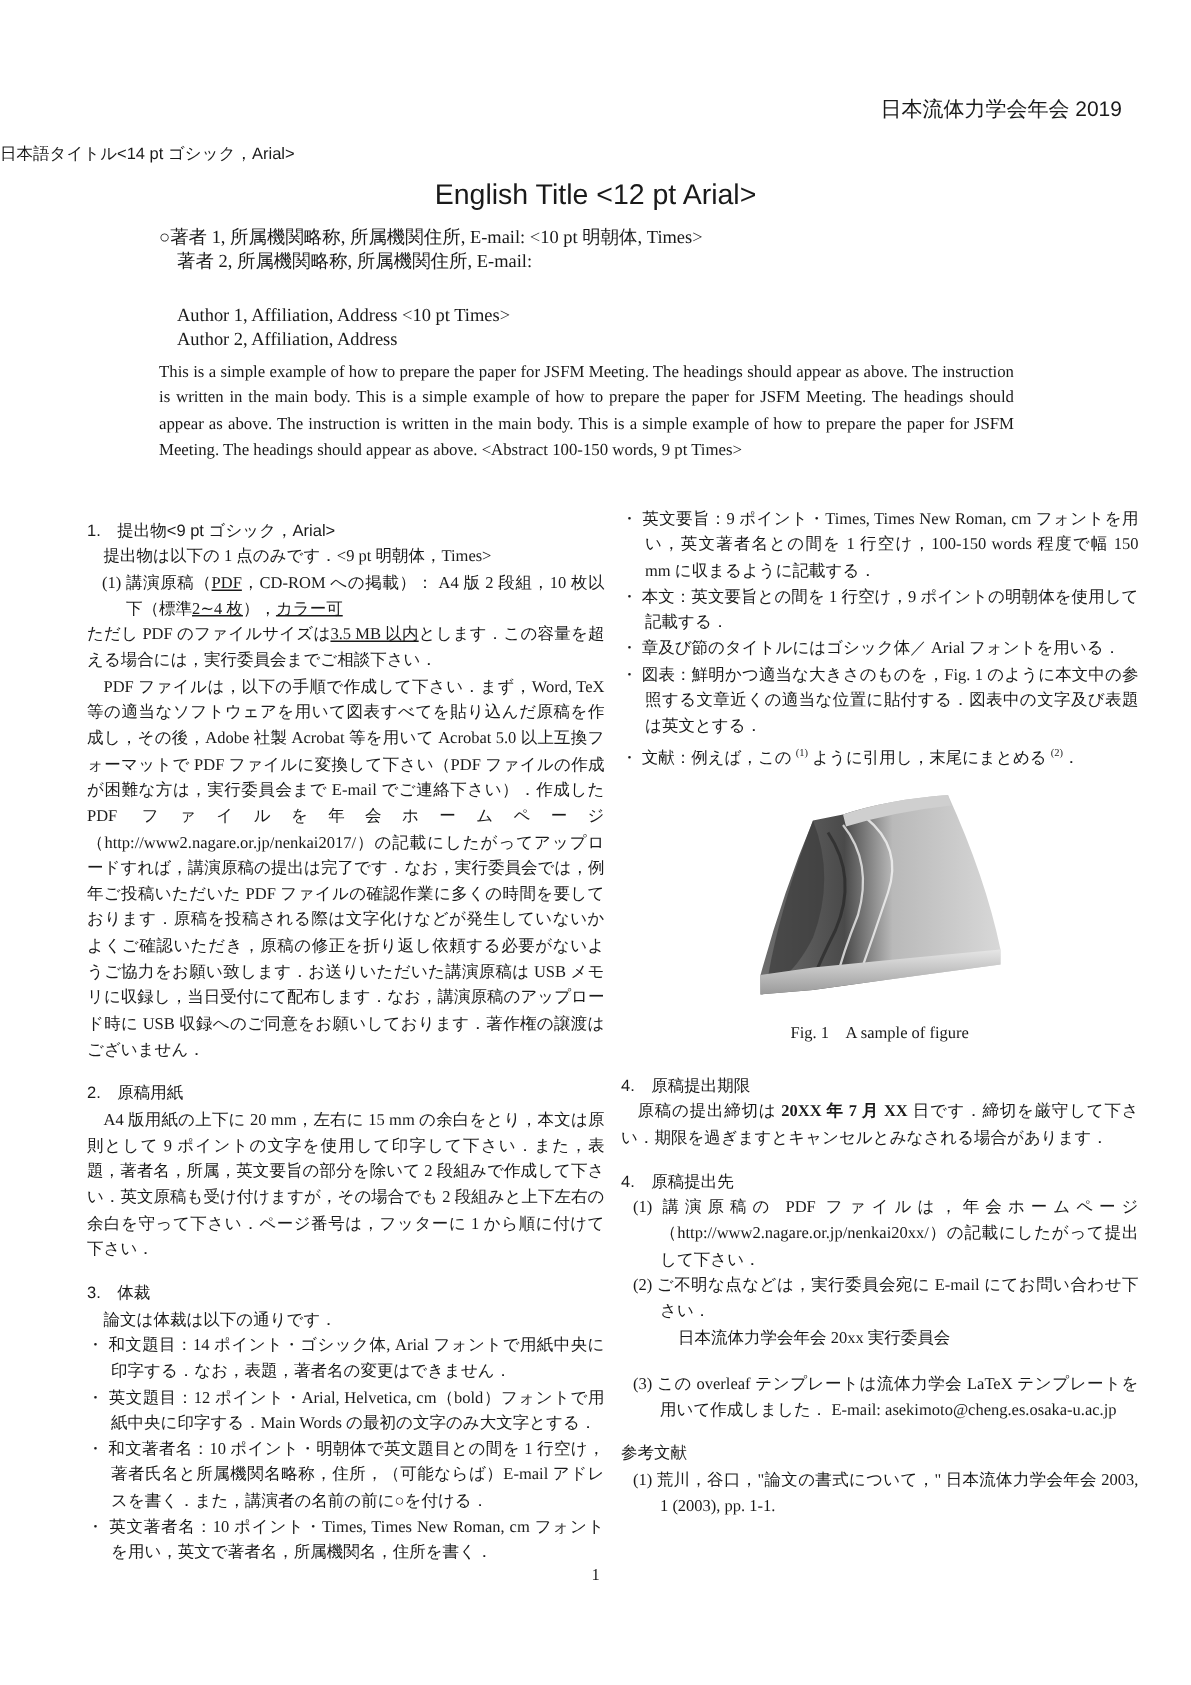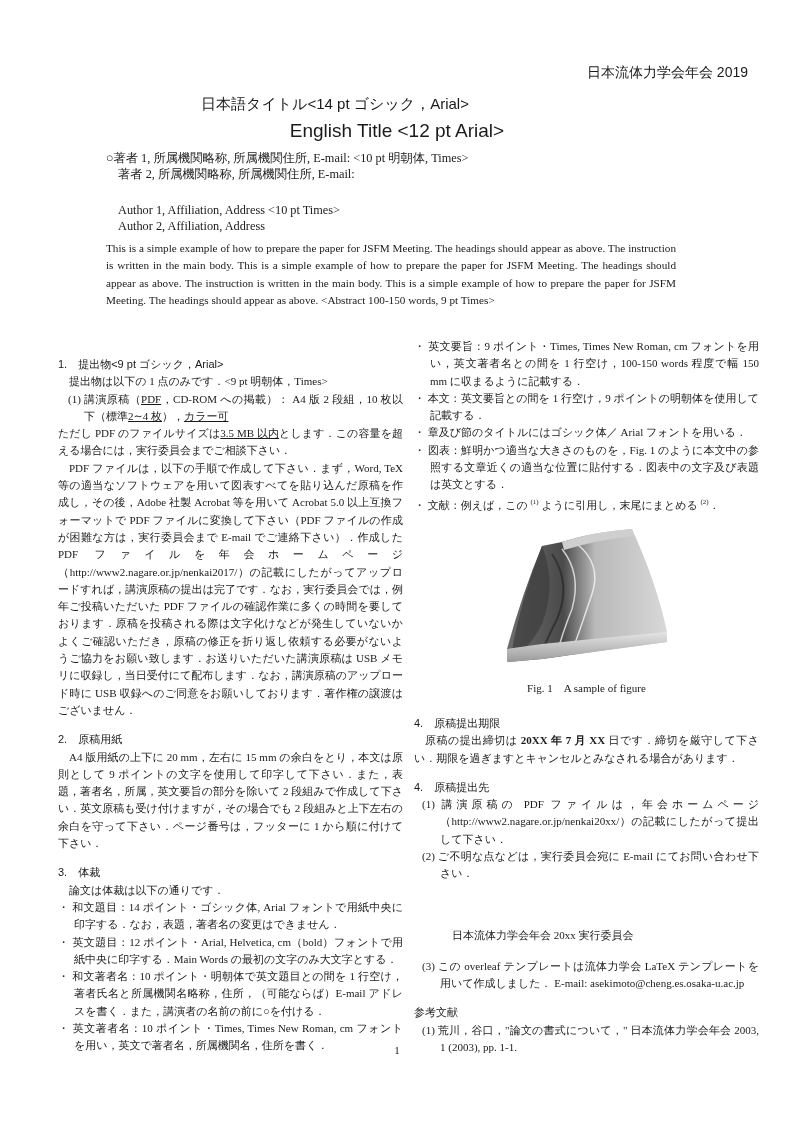"日本語タイトル<14 pt ゴシック，Arial>" .title-ja { font-size: 15px -> 11px; text-align: center -> left }
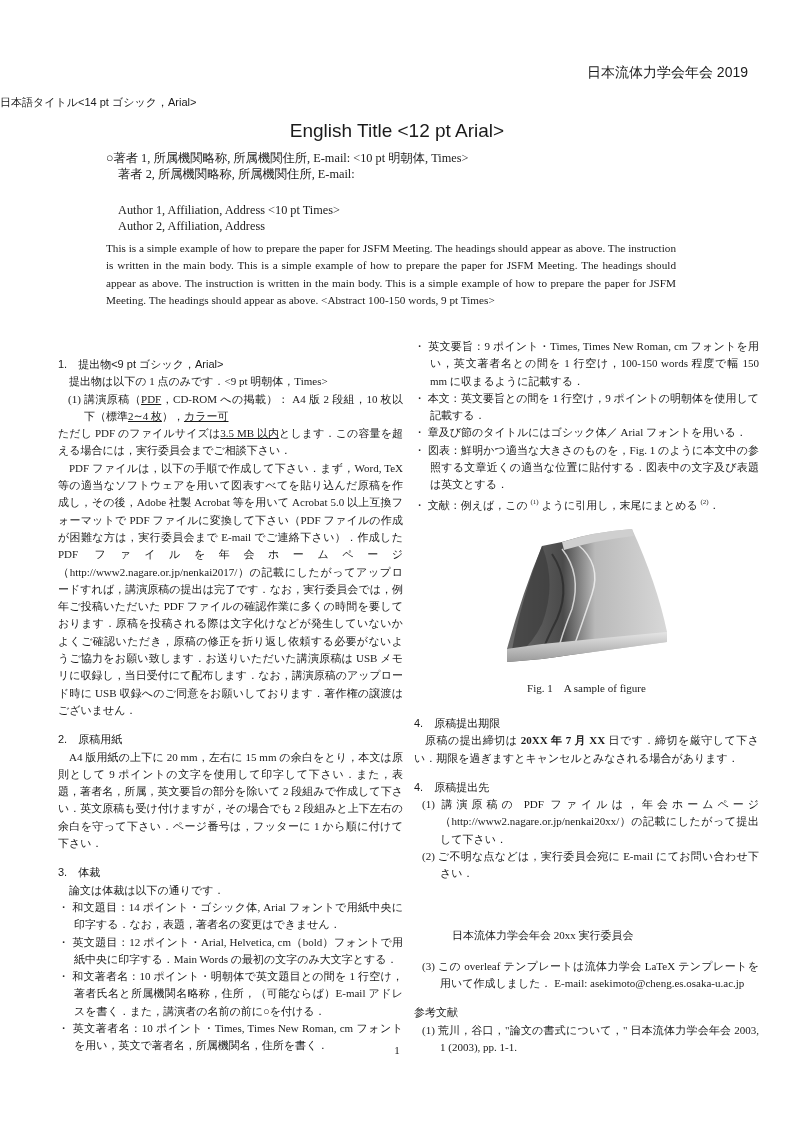"1. 提出物<9 pt ゴシック，Arial>" .col { top: 356px -> 346px }
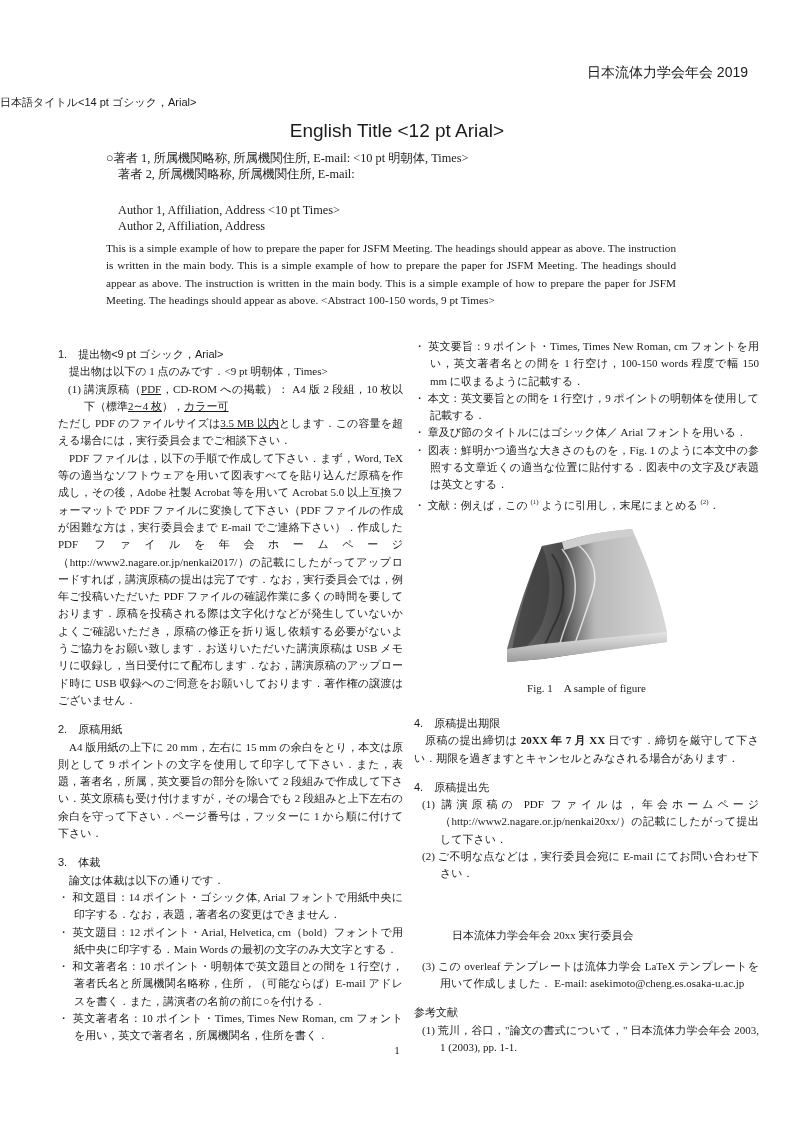"日本流体力学会年会 20xx 実行委員会" .sign { margin-top: 44px -> none }
